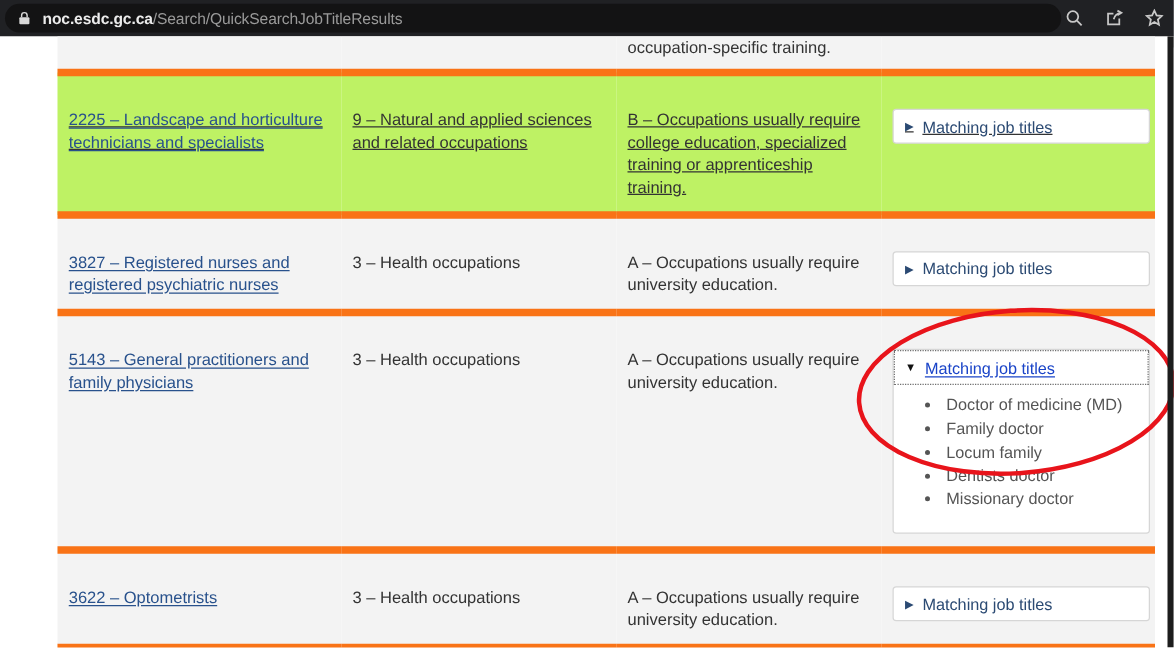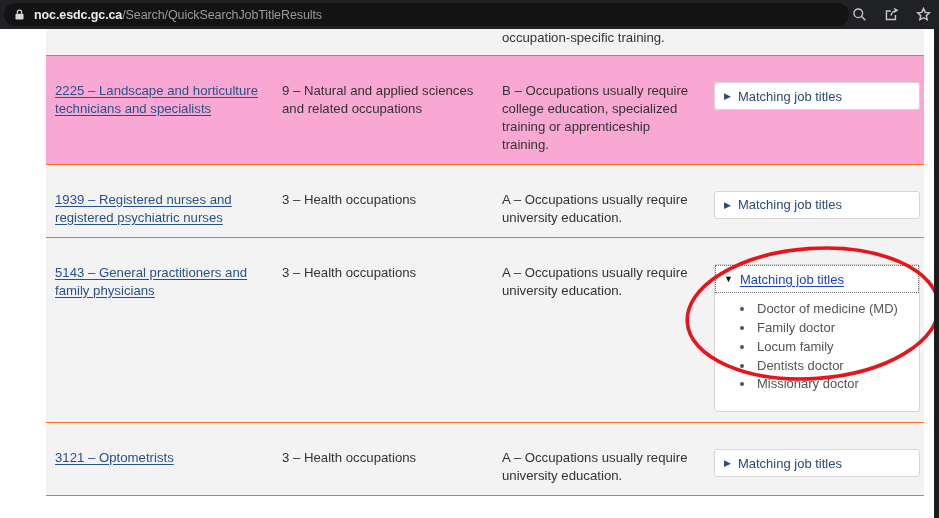"occupation-specific training." table.results td { border-bottom: 1px solid #f97316 -> 6px solid #f97316 }
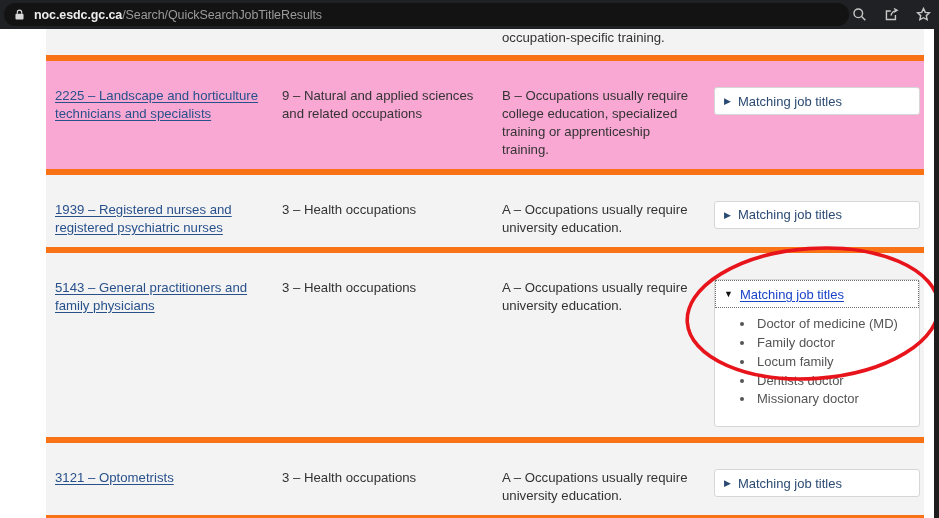"2225 – Landscape and horticulture" tr.row-plain td { background: #f9a8d4 -> #bef264; text-decoration: none -> underline }
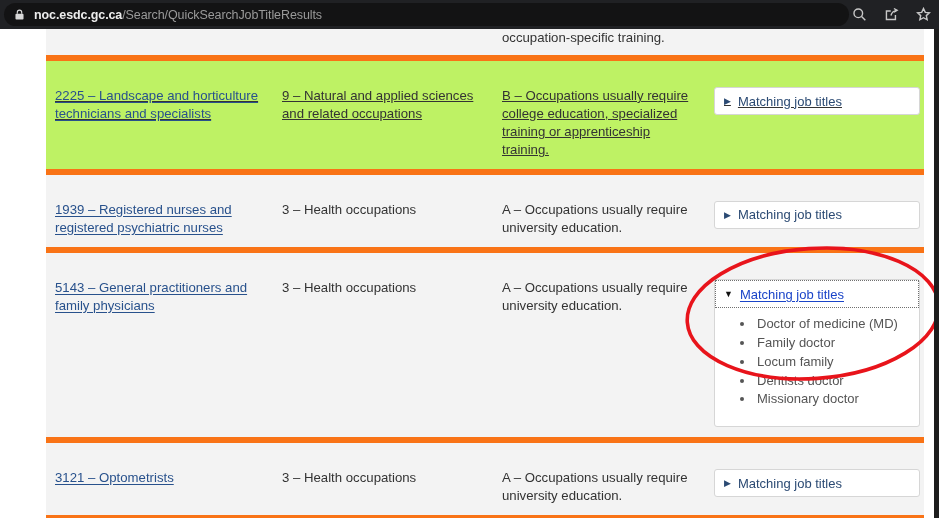"1939 – Registered nurses and" span.noc-link { text: 1939 -> 3827 }
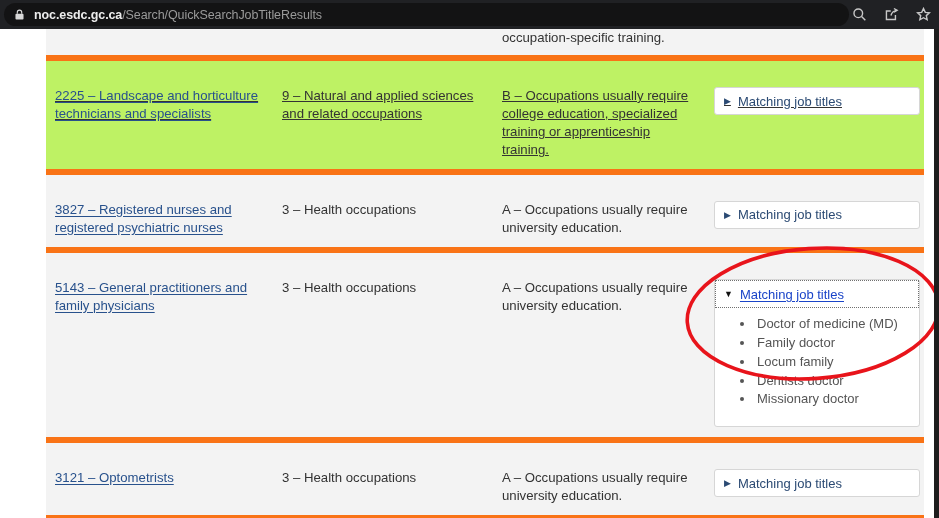"3121 – Optometrists" span.noc-link { text: 3121 -> 3622 }
